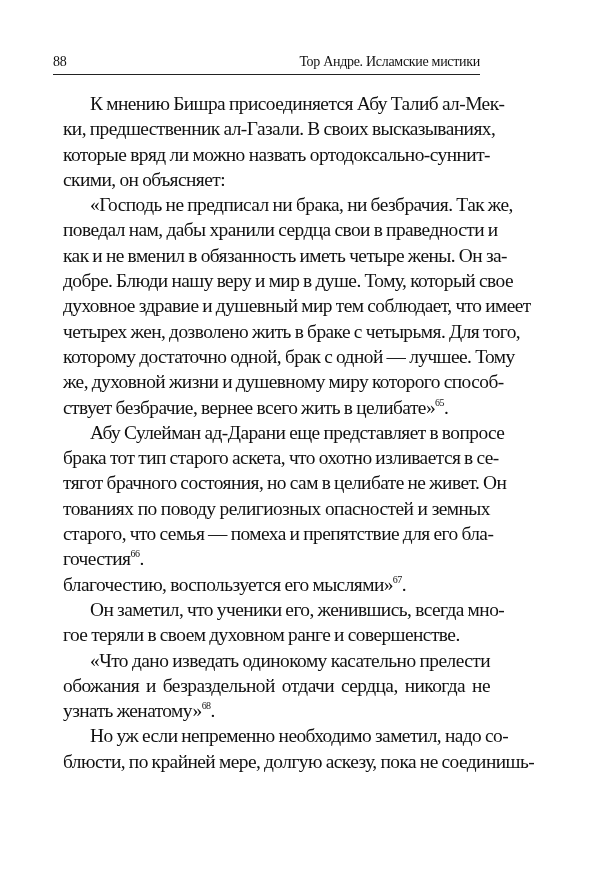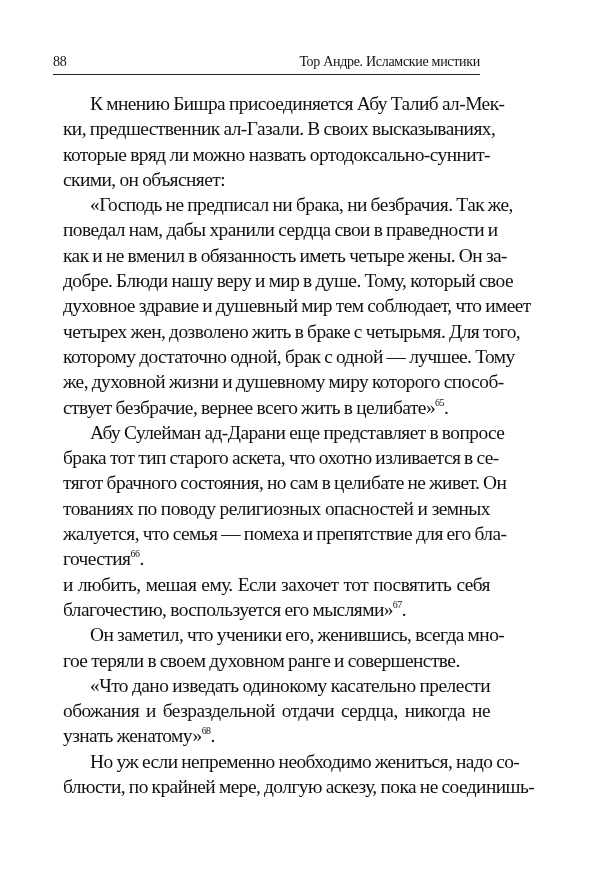"жалуется, что семья — помеха" span { text: жалуется -> старого }
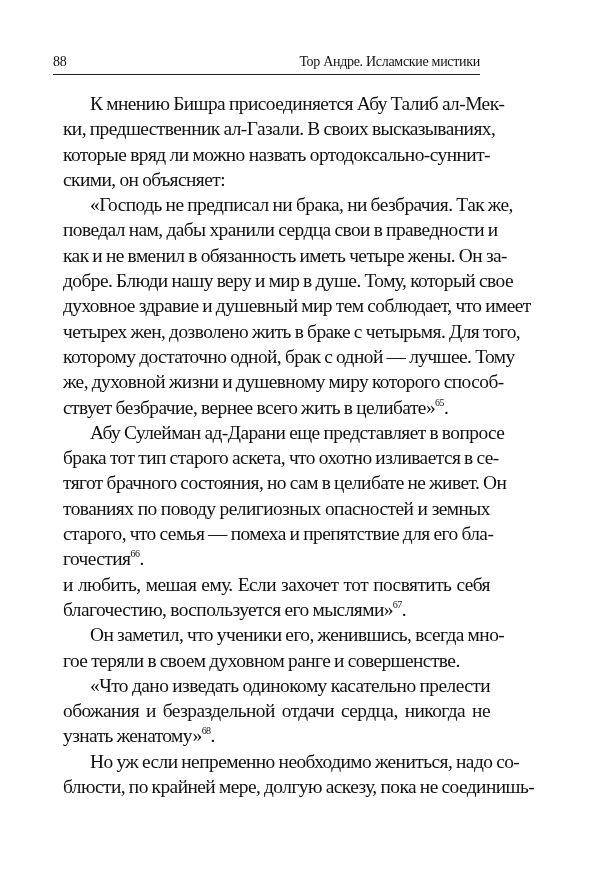"и любить, мешая ему. Если" span.line { html: <span><span>и любить, мешая ему. Если захочет тот посвятить себя</span></span> -> none }
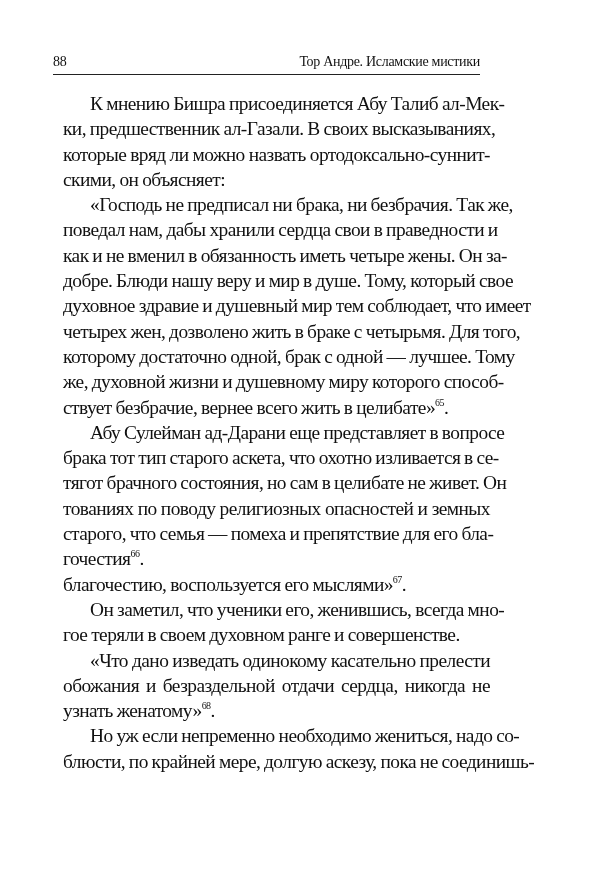"Но уж если непременно необходимо" span { text: жениться -> заметил }
